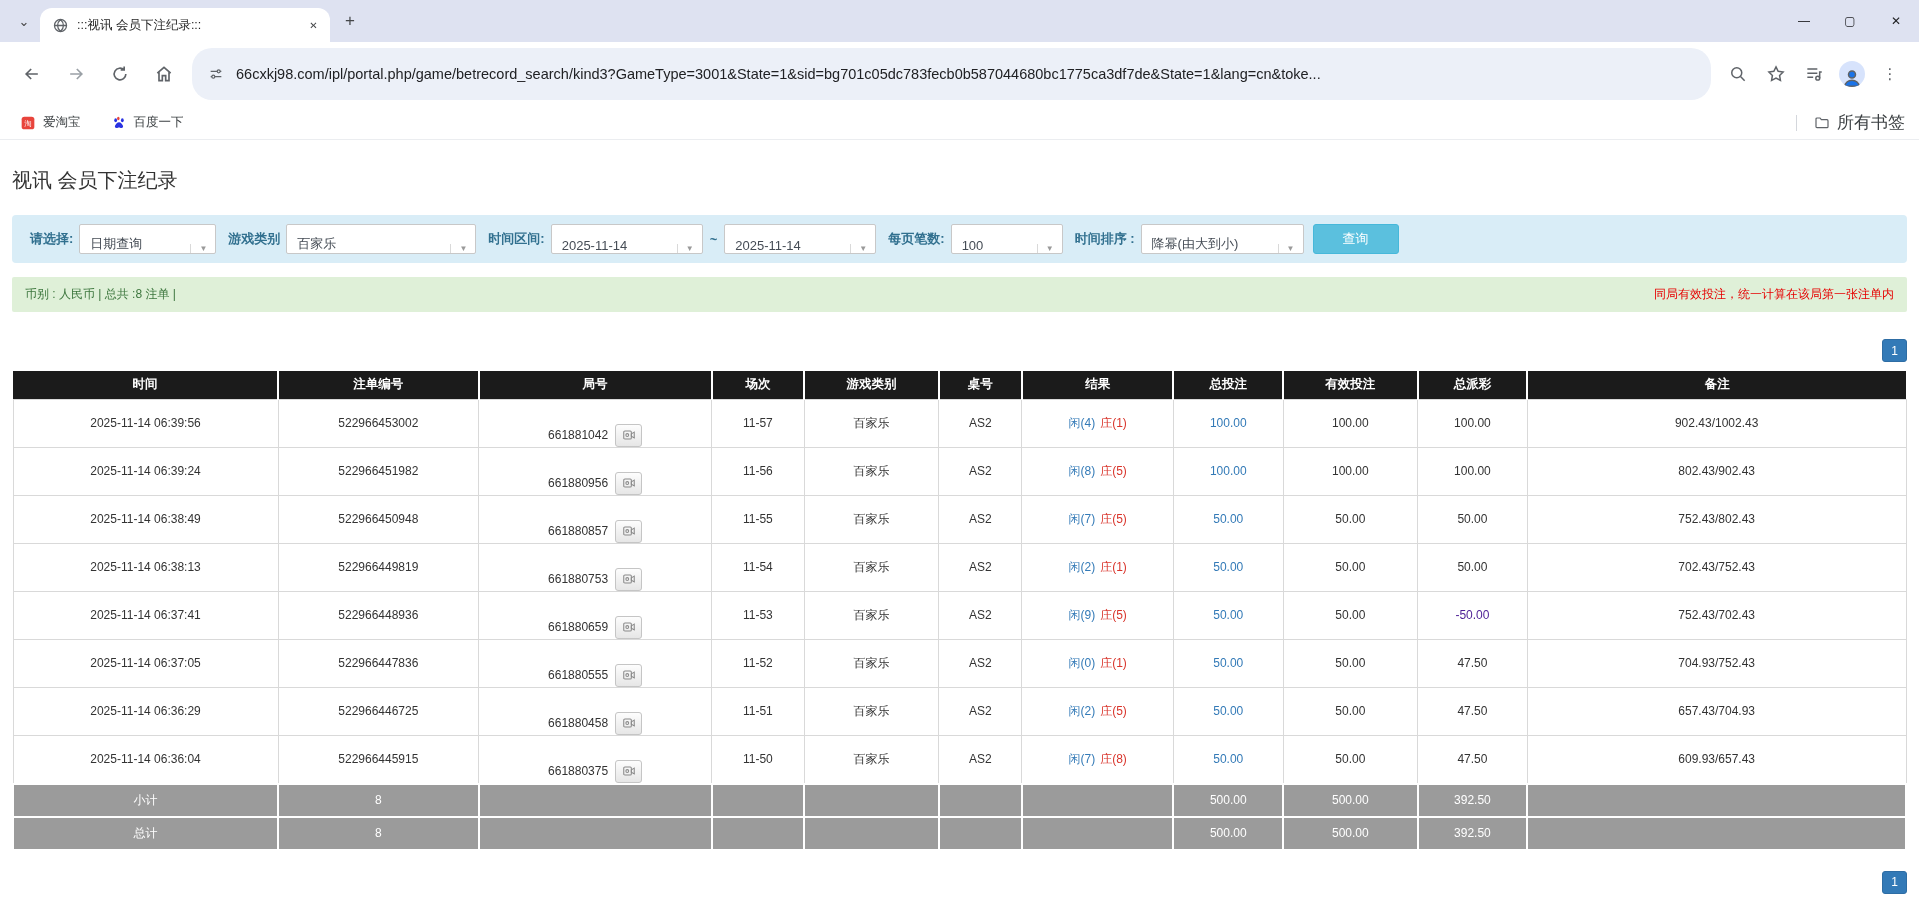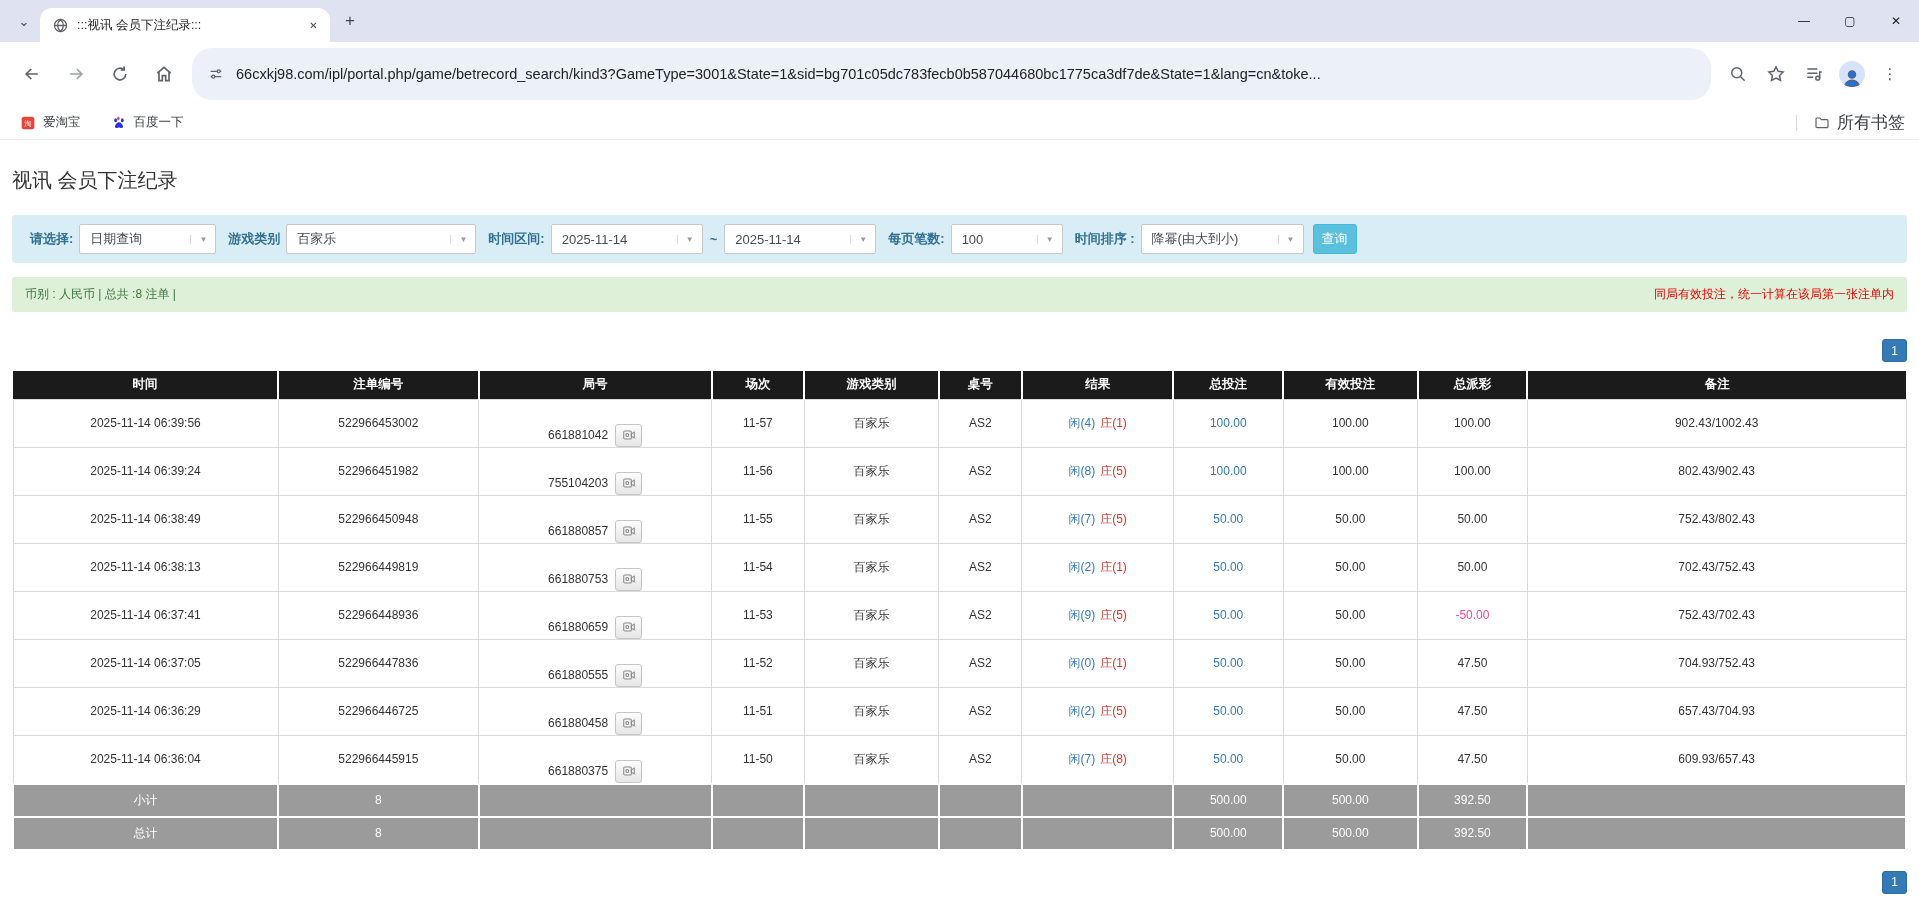"日期查询" .fselect { align-items: center -> flex-end }
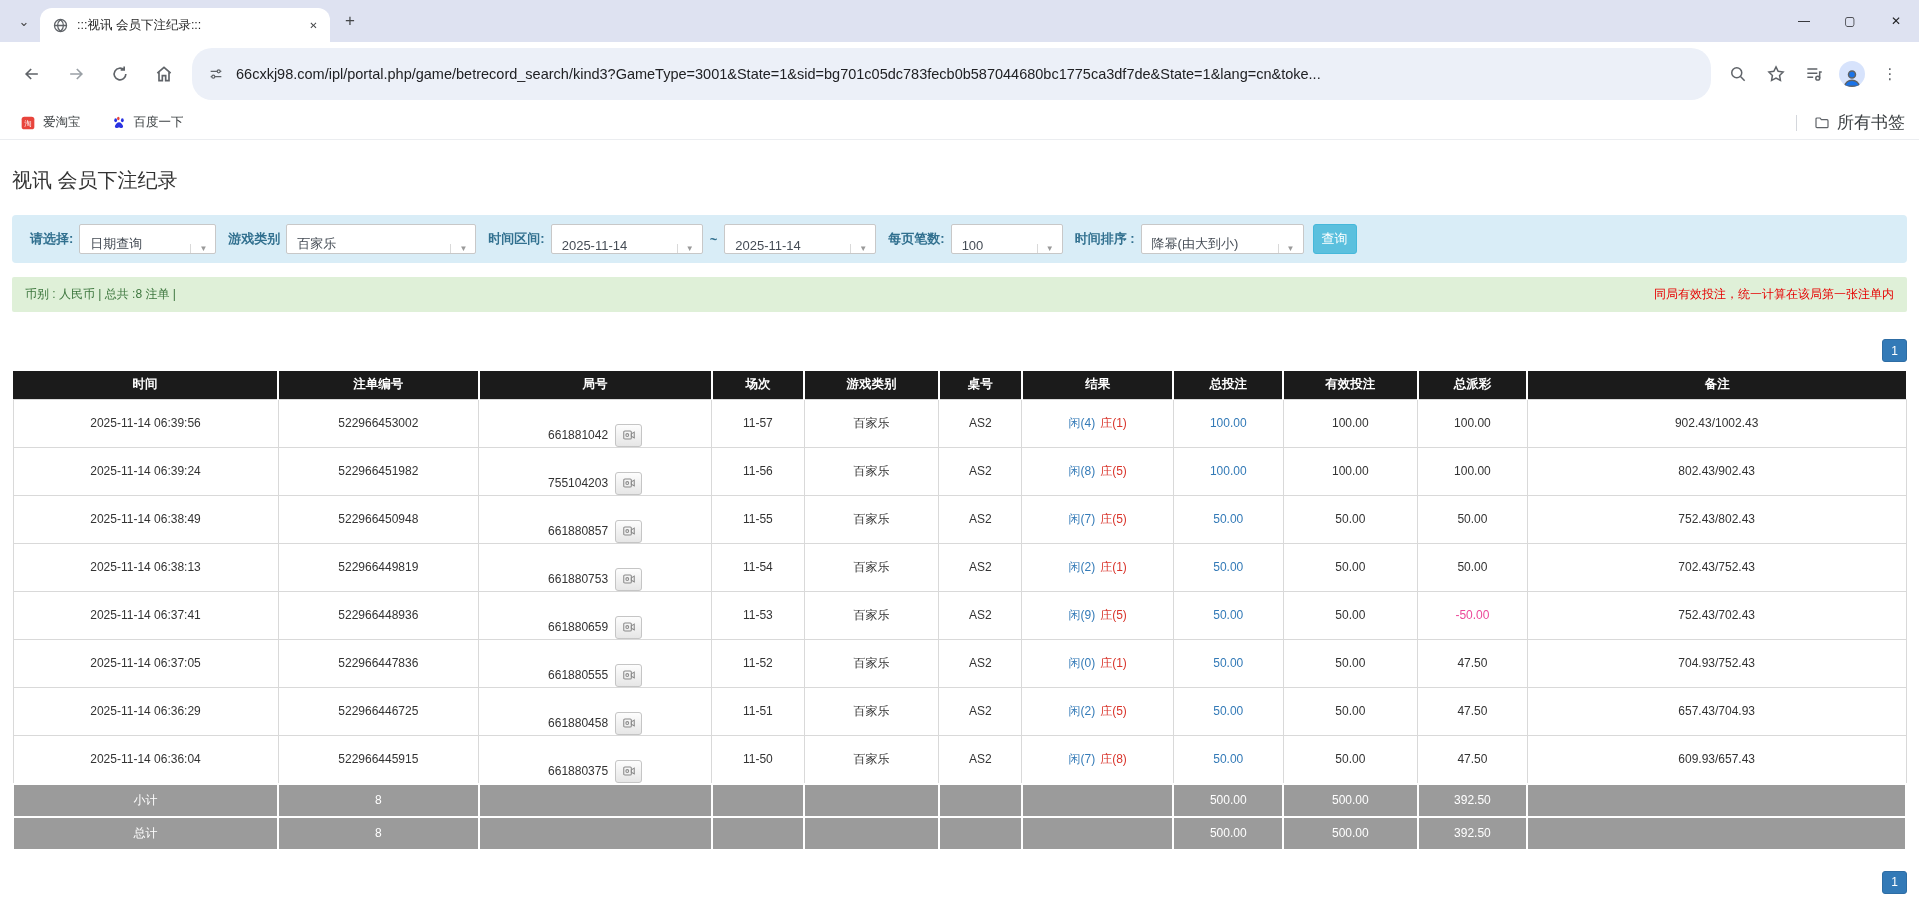"查询" .search-btn { padding: 0 8px -> 0 29px }
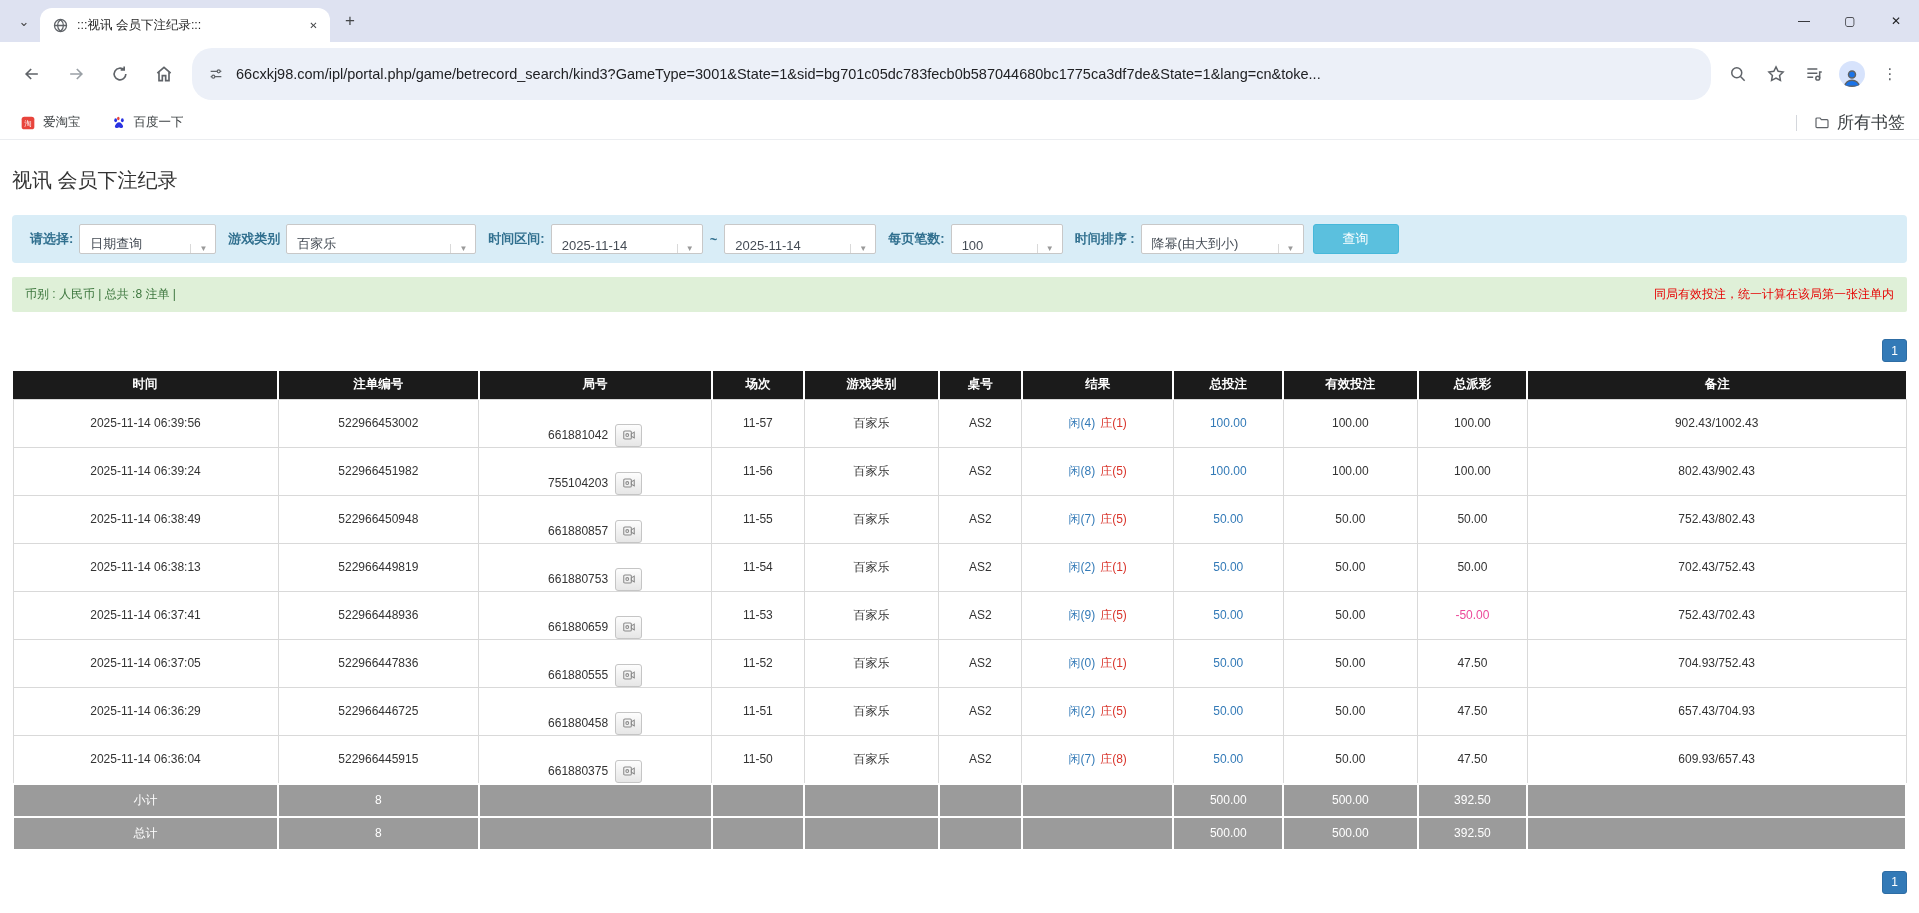"755104203" span { text: 755104203 -> 661880956 }
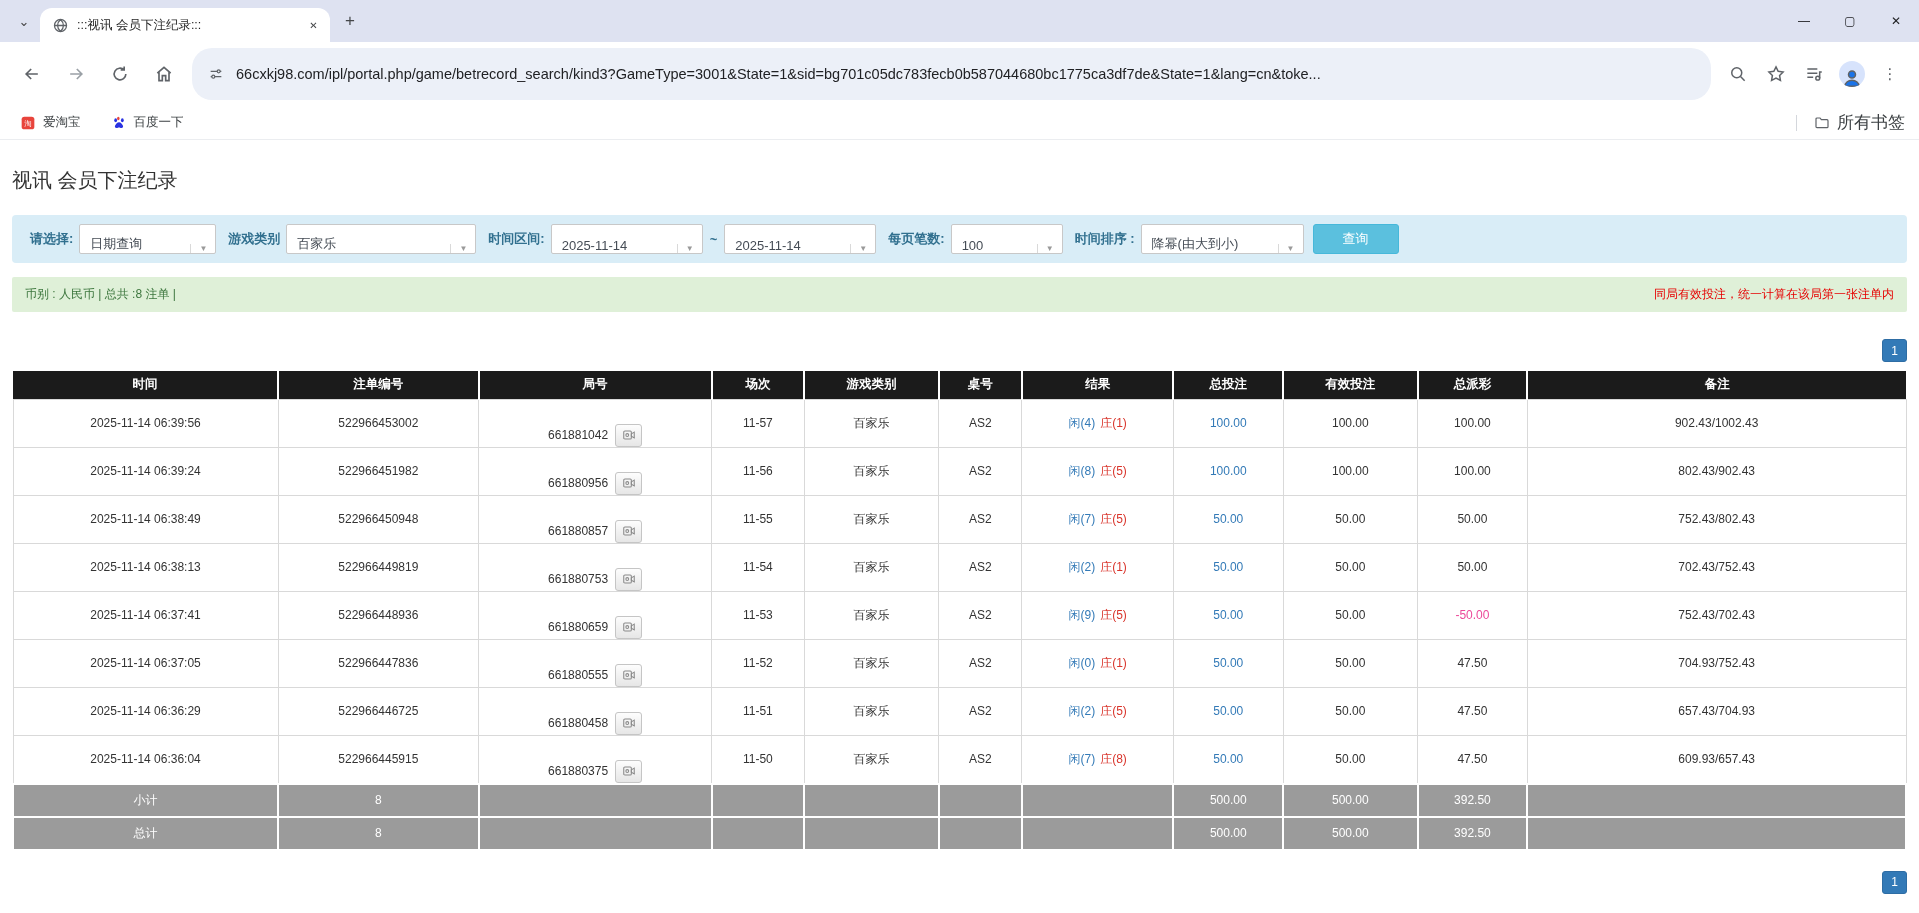"-50.00" .payout-neg { color: #ec4899 -> #4c1d95 }
